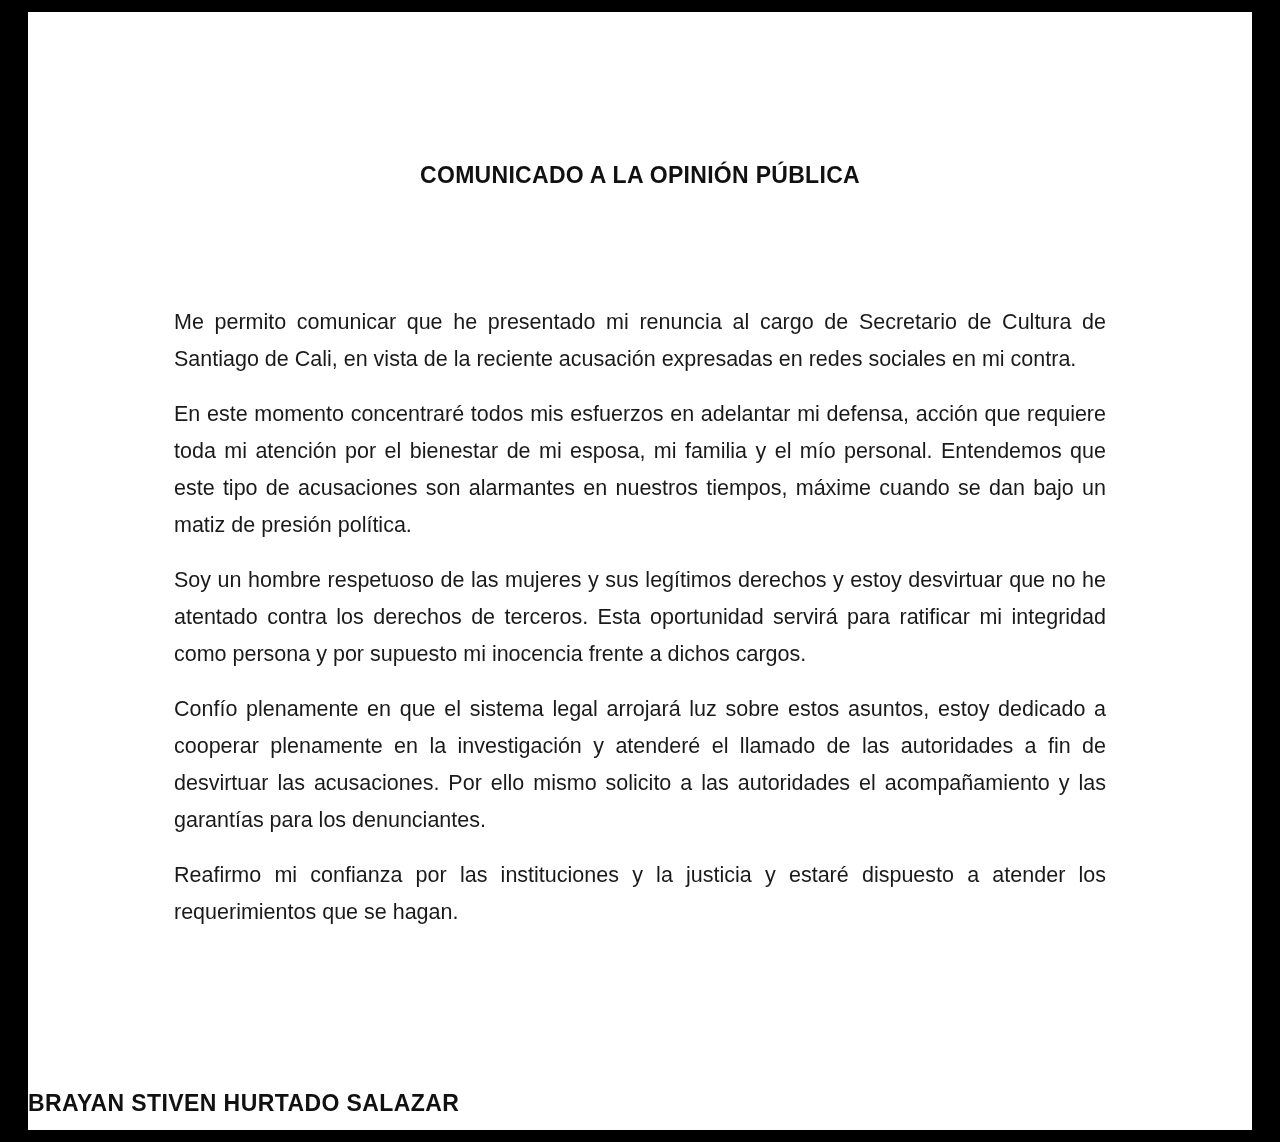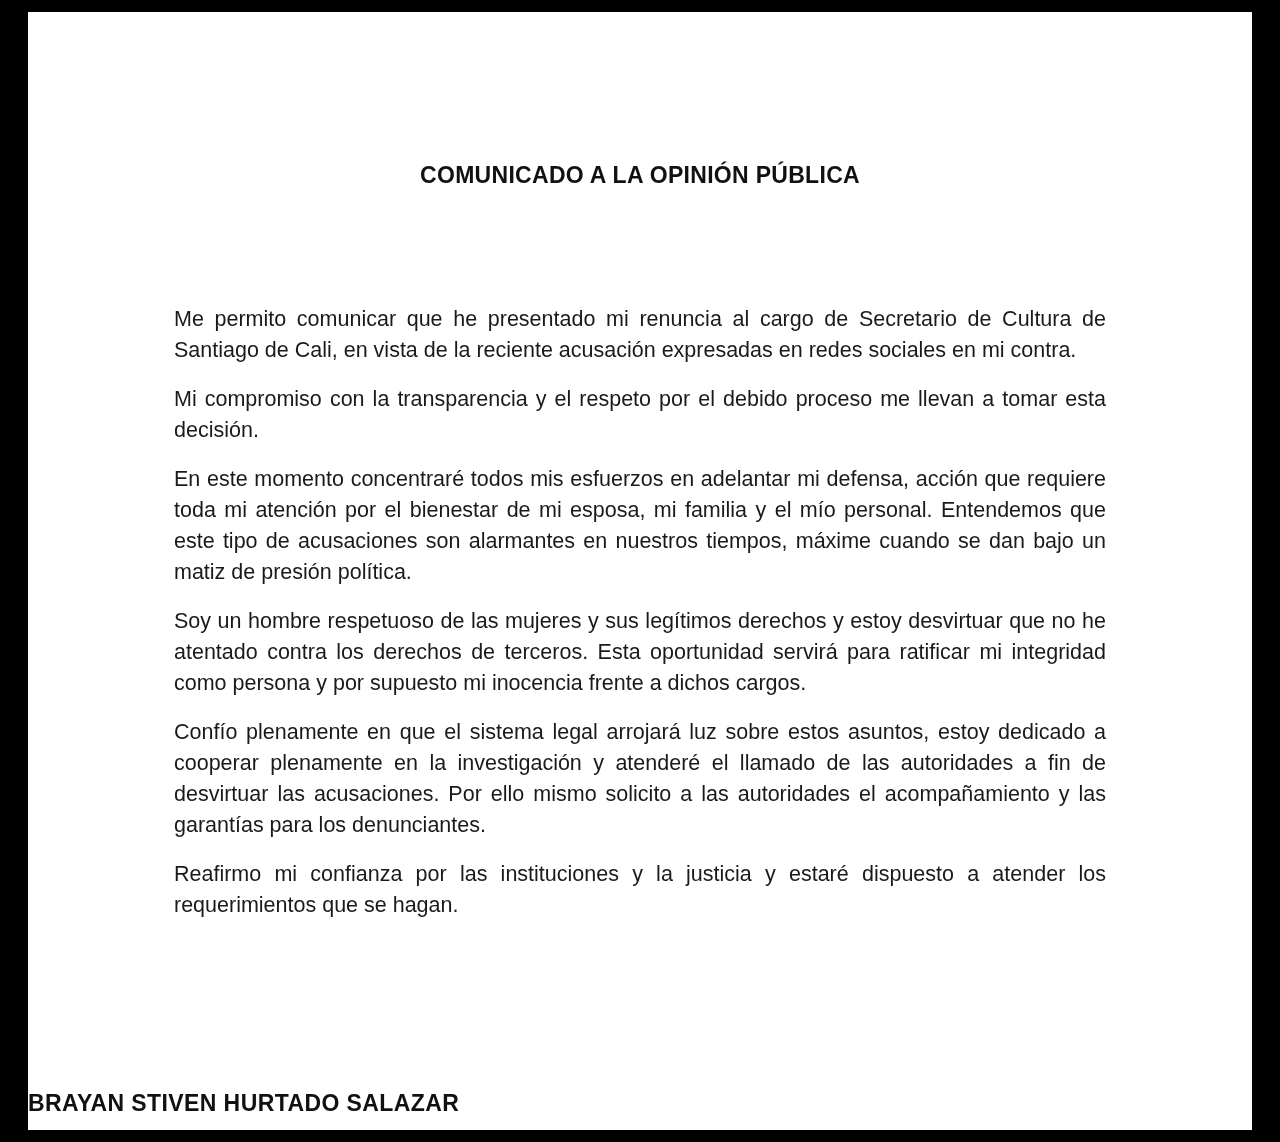"Me permito comunicar que he" .para { line-height: 31px -> 37px }
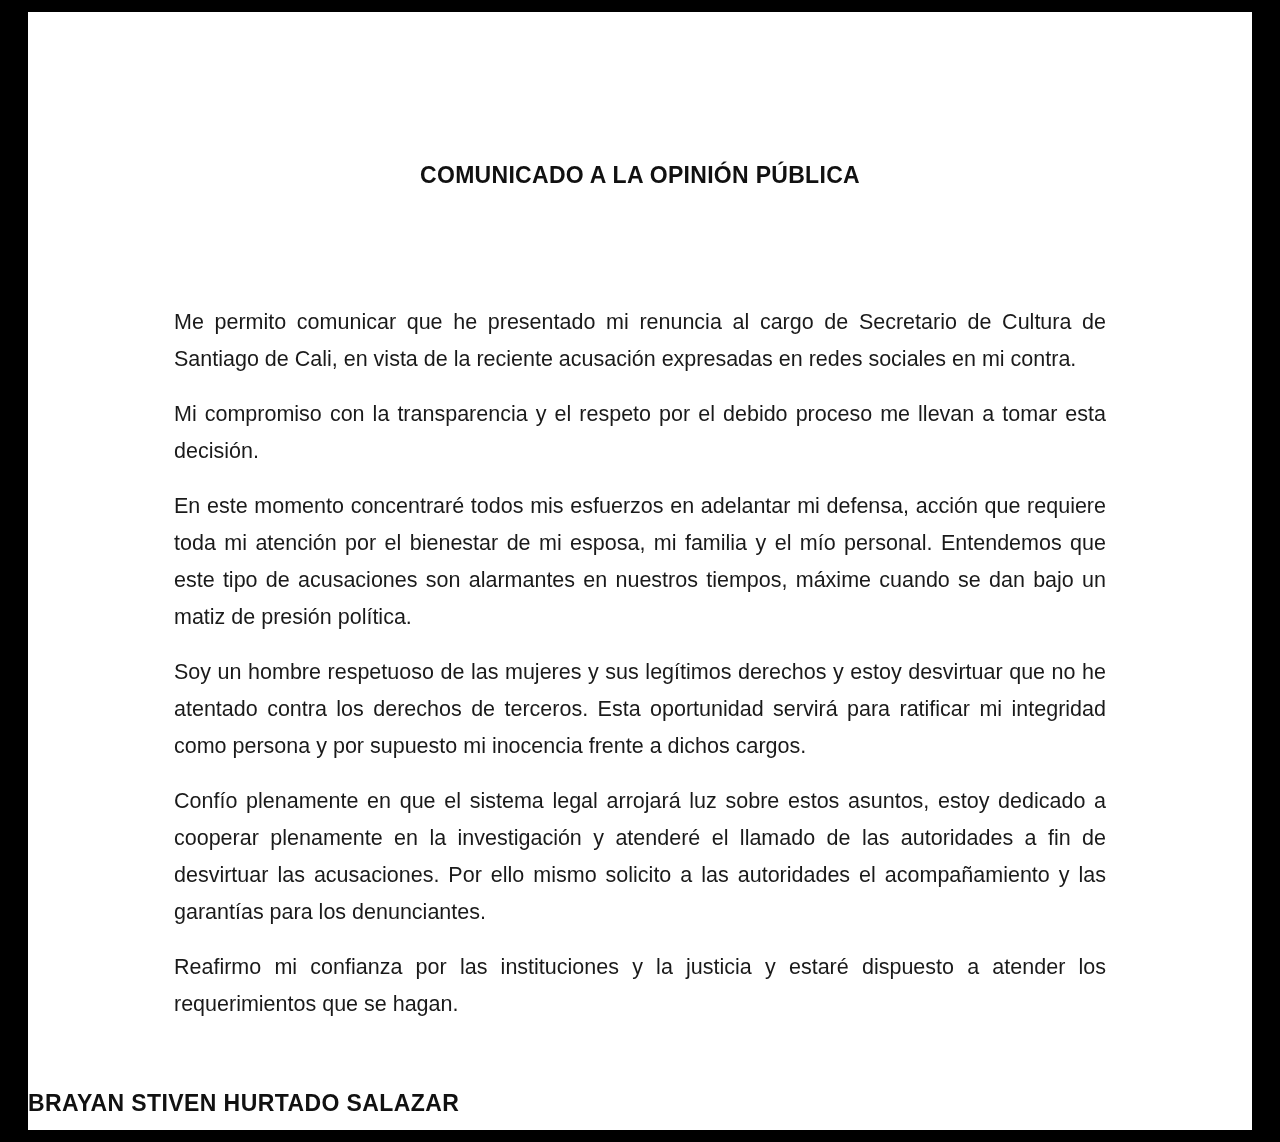"Mi compromiso con la transparencia" p.para { html: <p>Mi compromiso con la transparencia y el respeto por el debido proceso me llevan a tomar esta decisión.</p> -> none }
